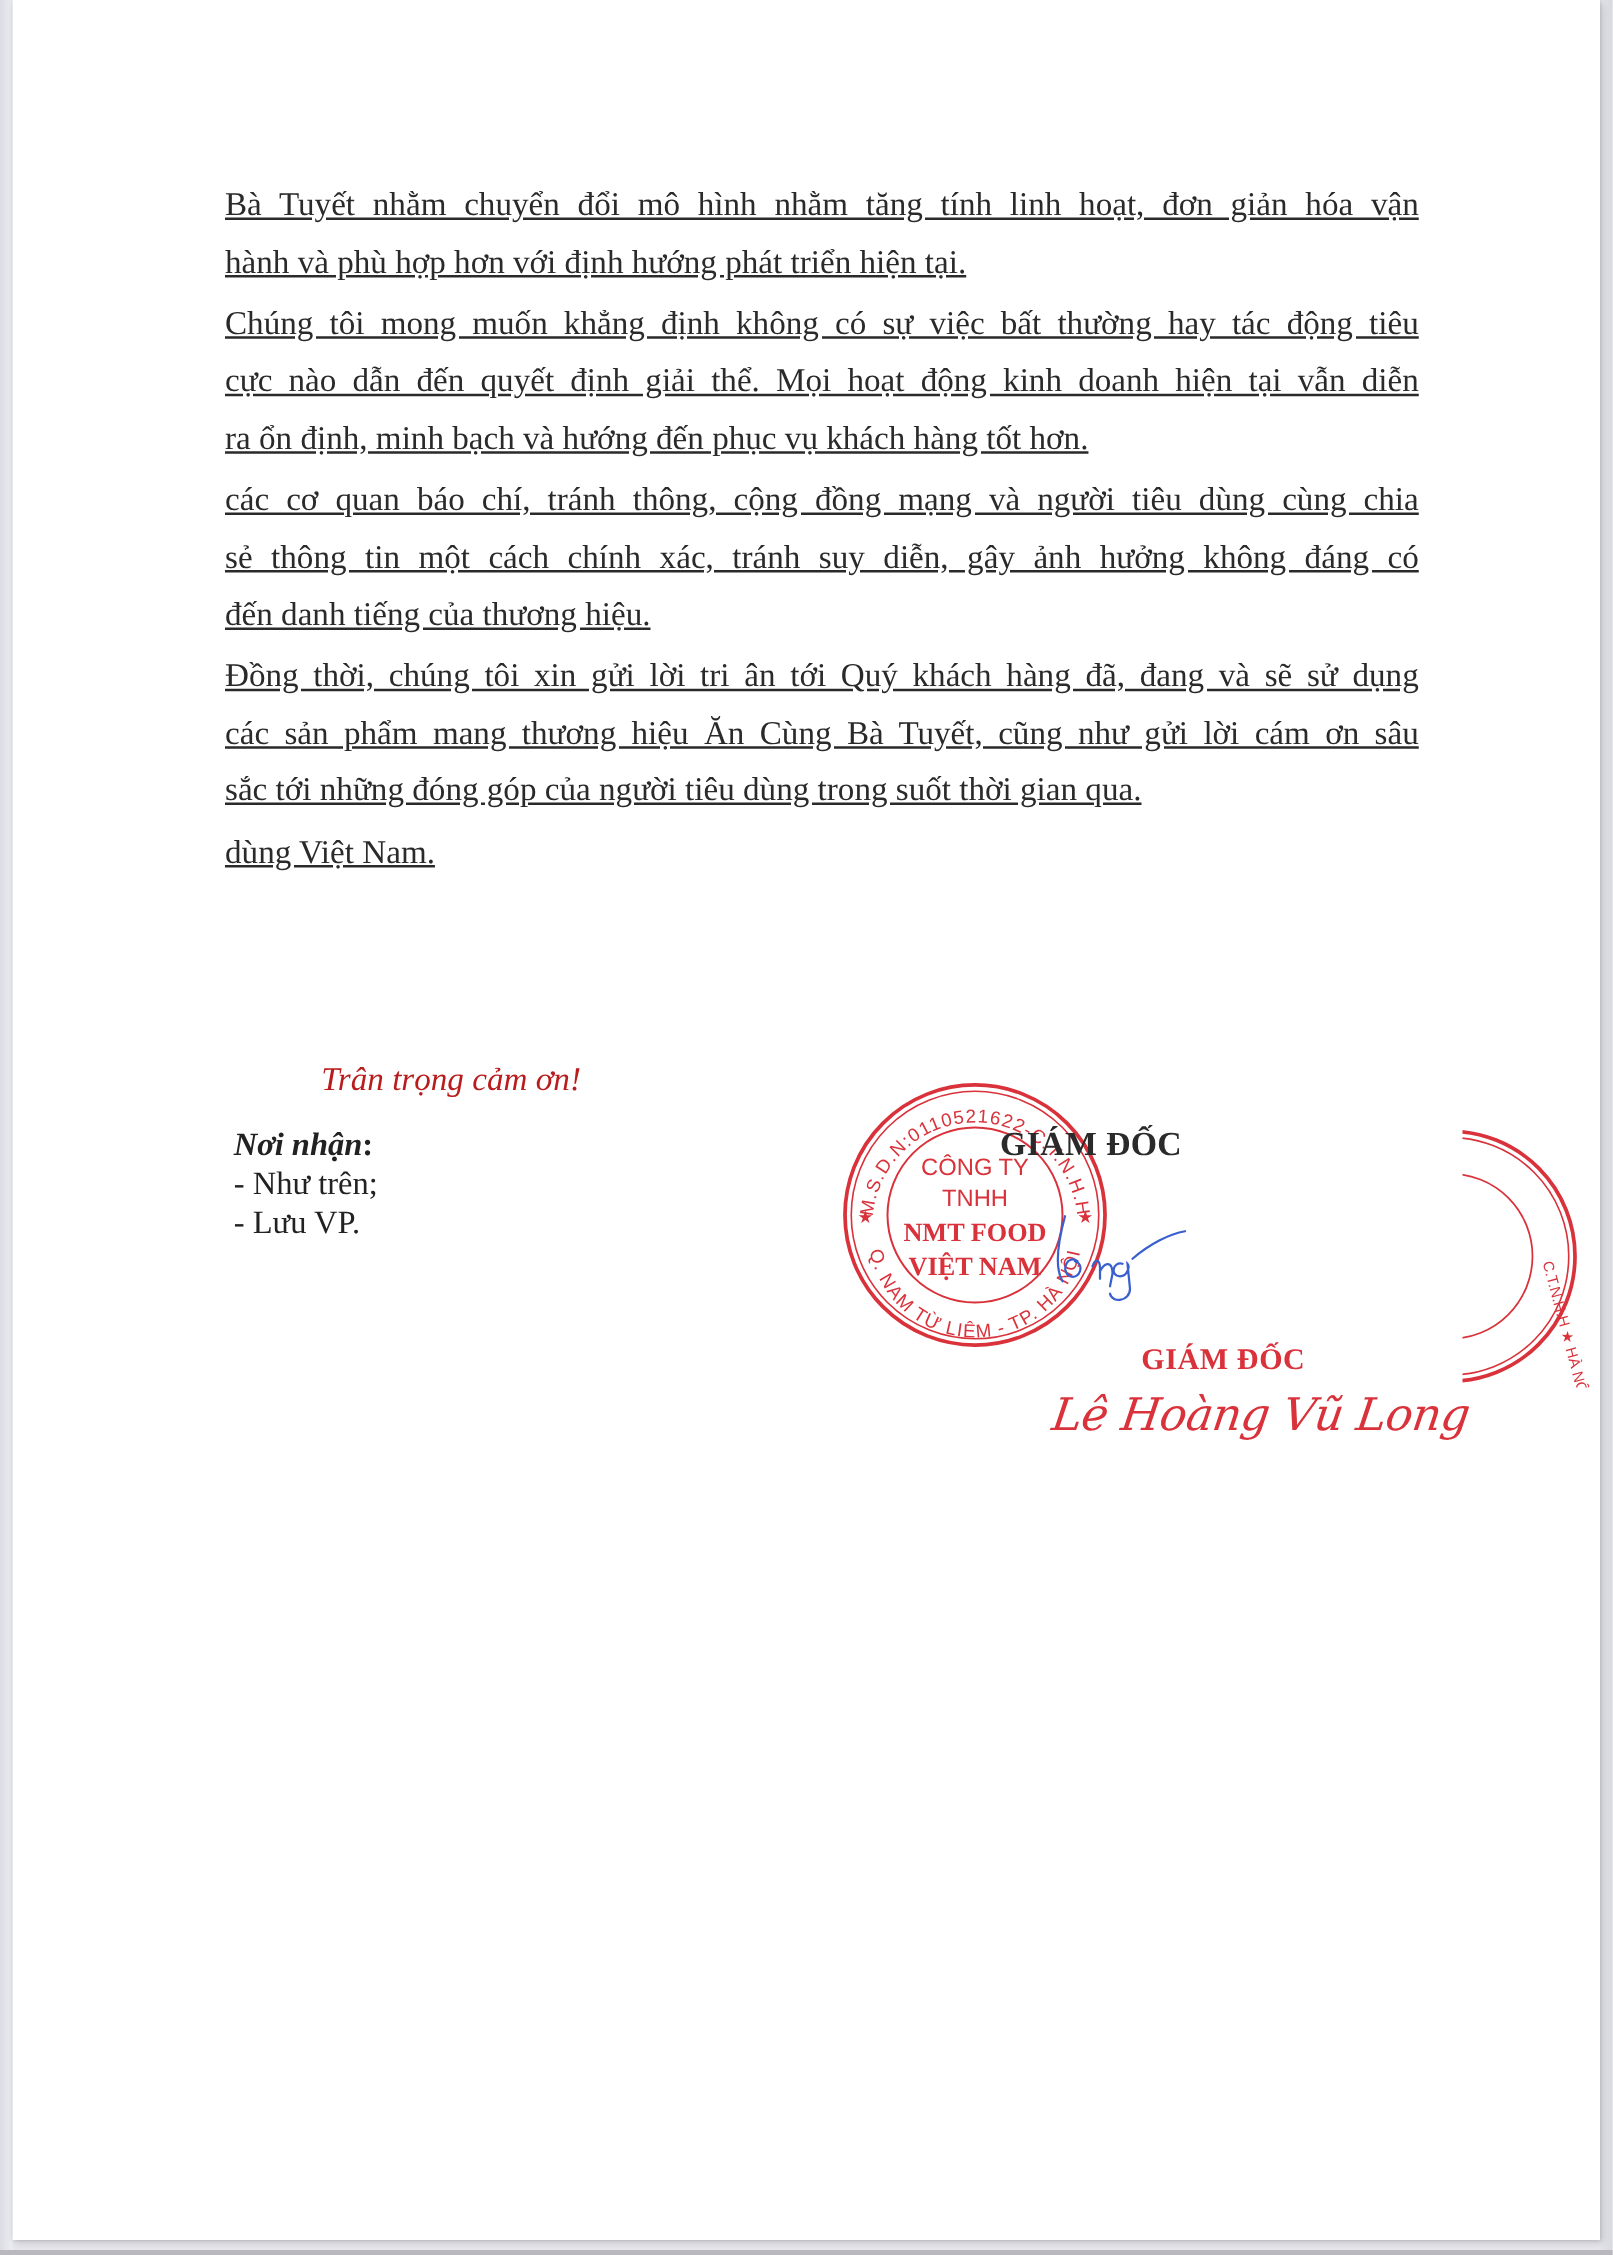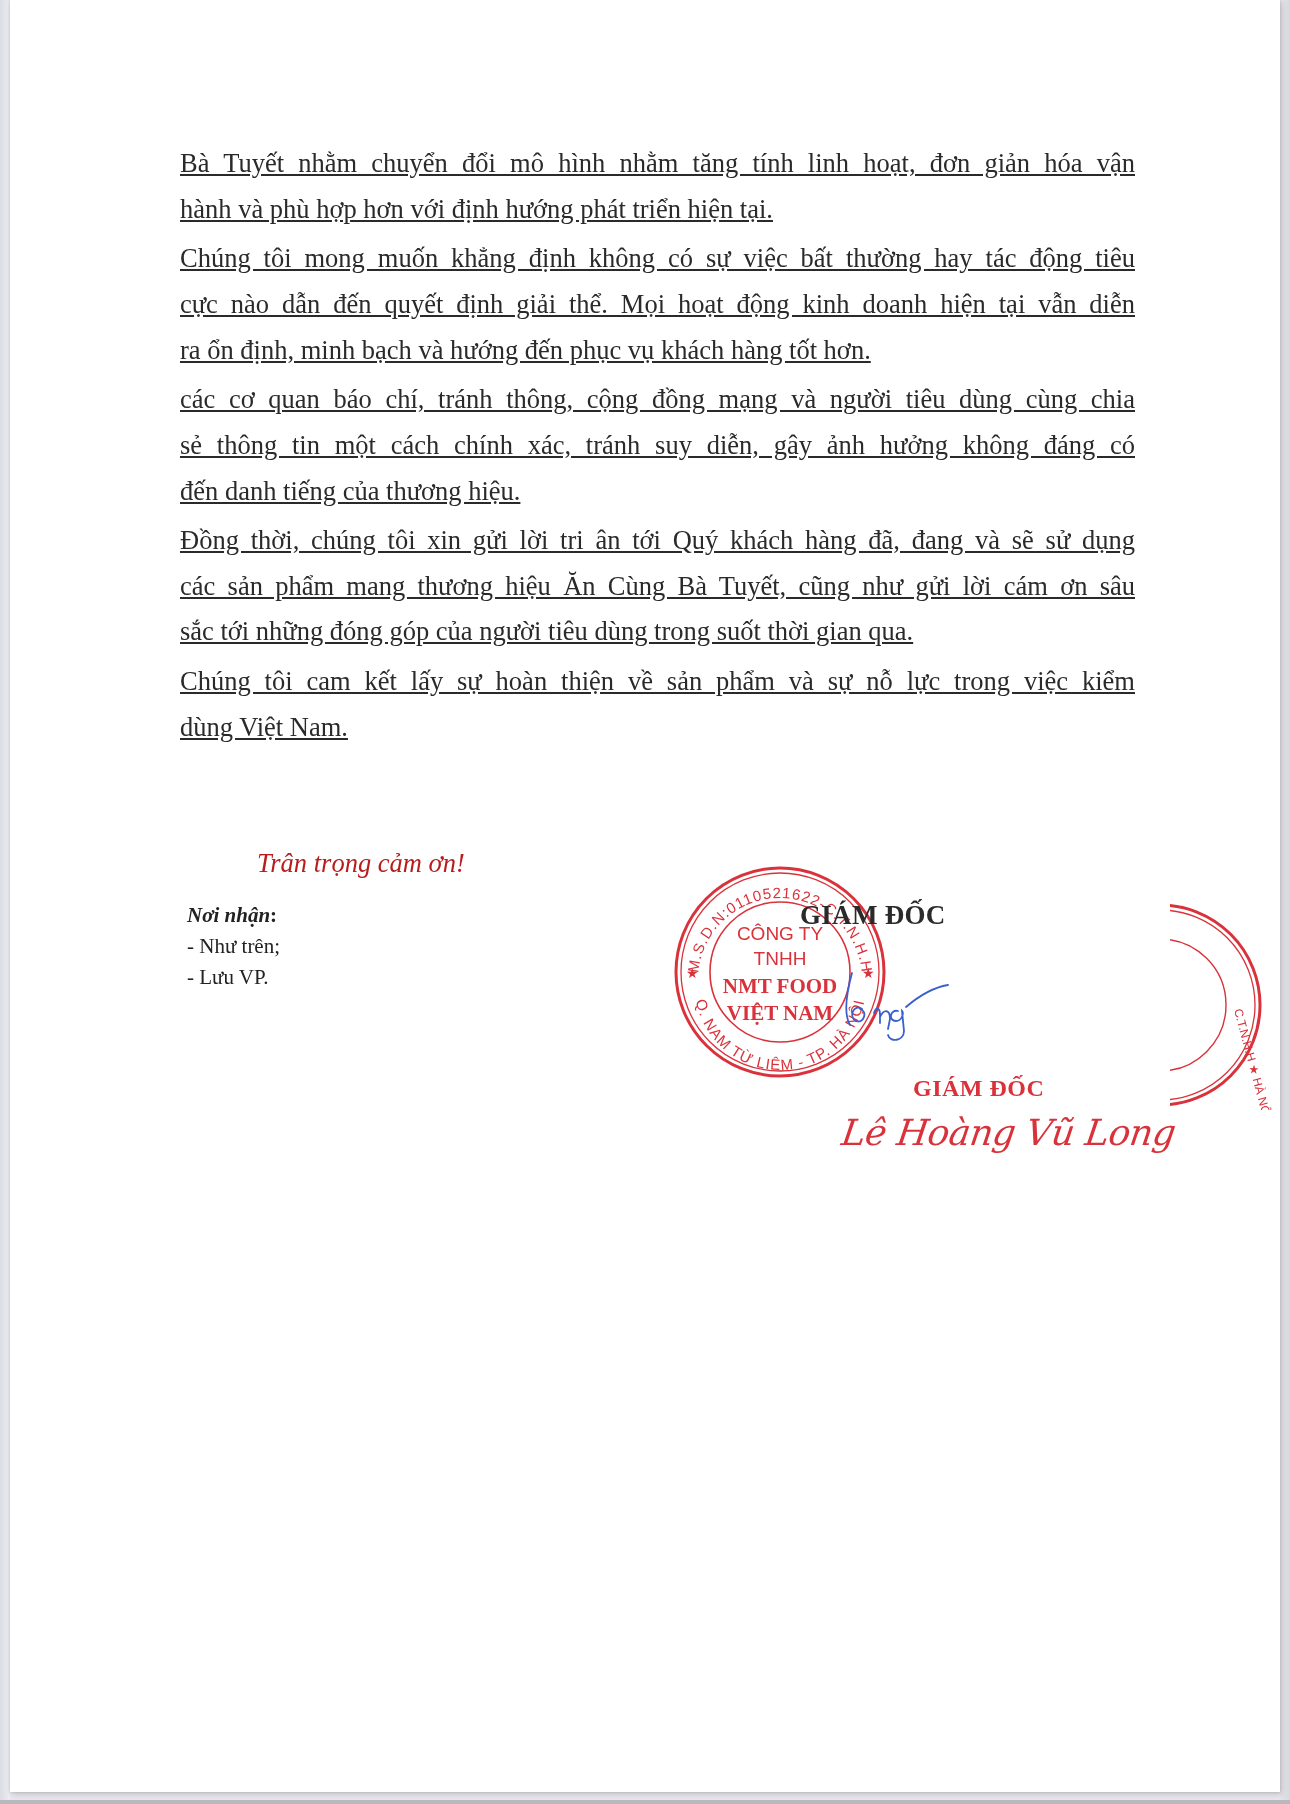"Chúng tôi cam kết lấy" span.ln { html: <span>Chúng tôi cam kết lấy sự hoàn thiện về sản phẩm và sự nỗ lực trong việc kiểm</span> -> none }
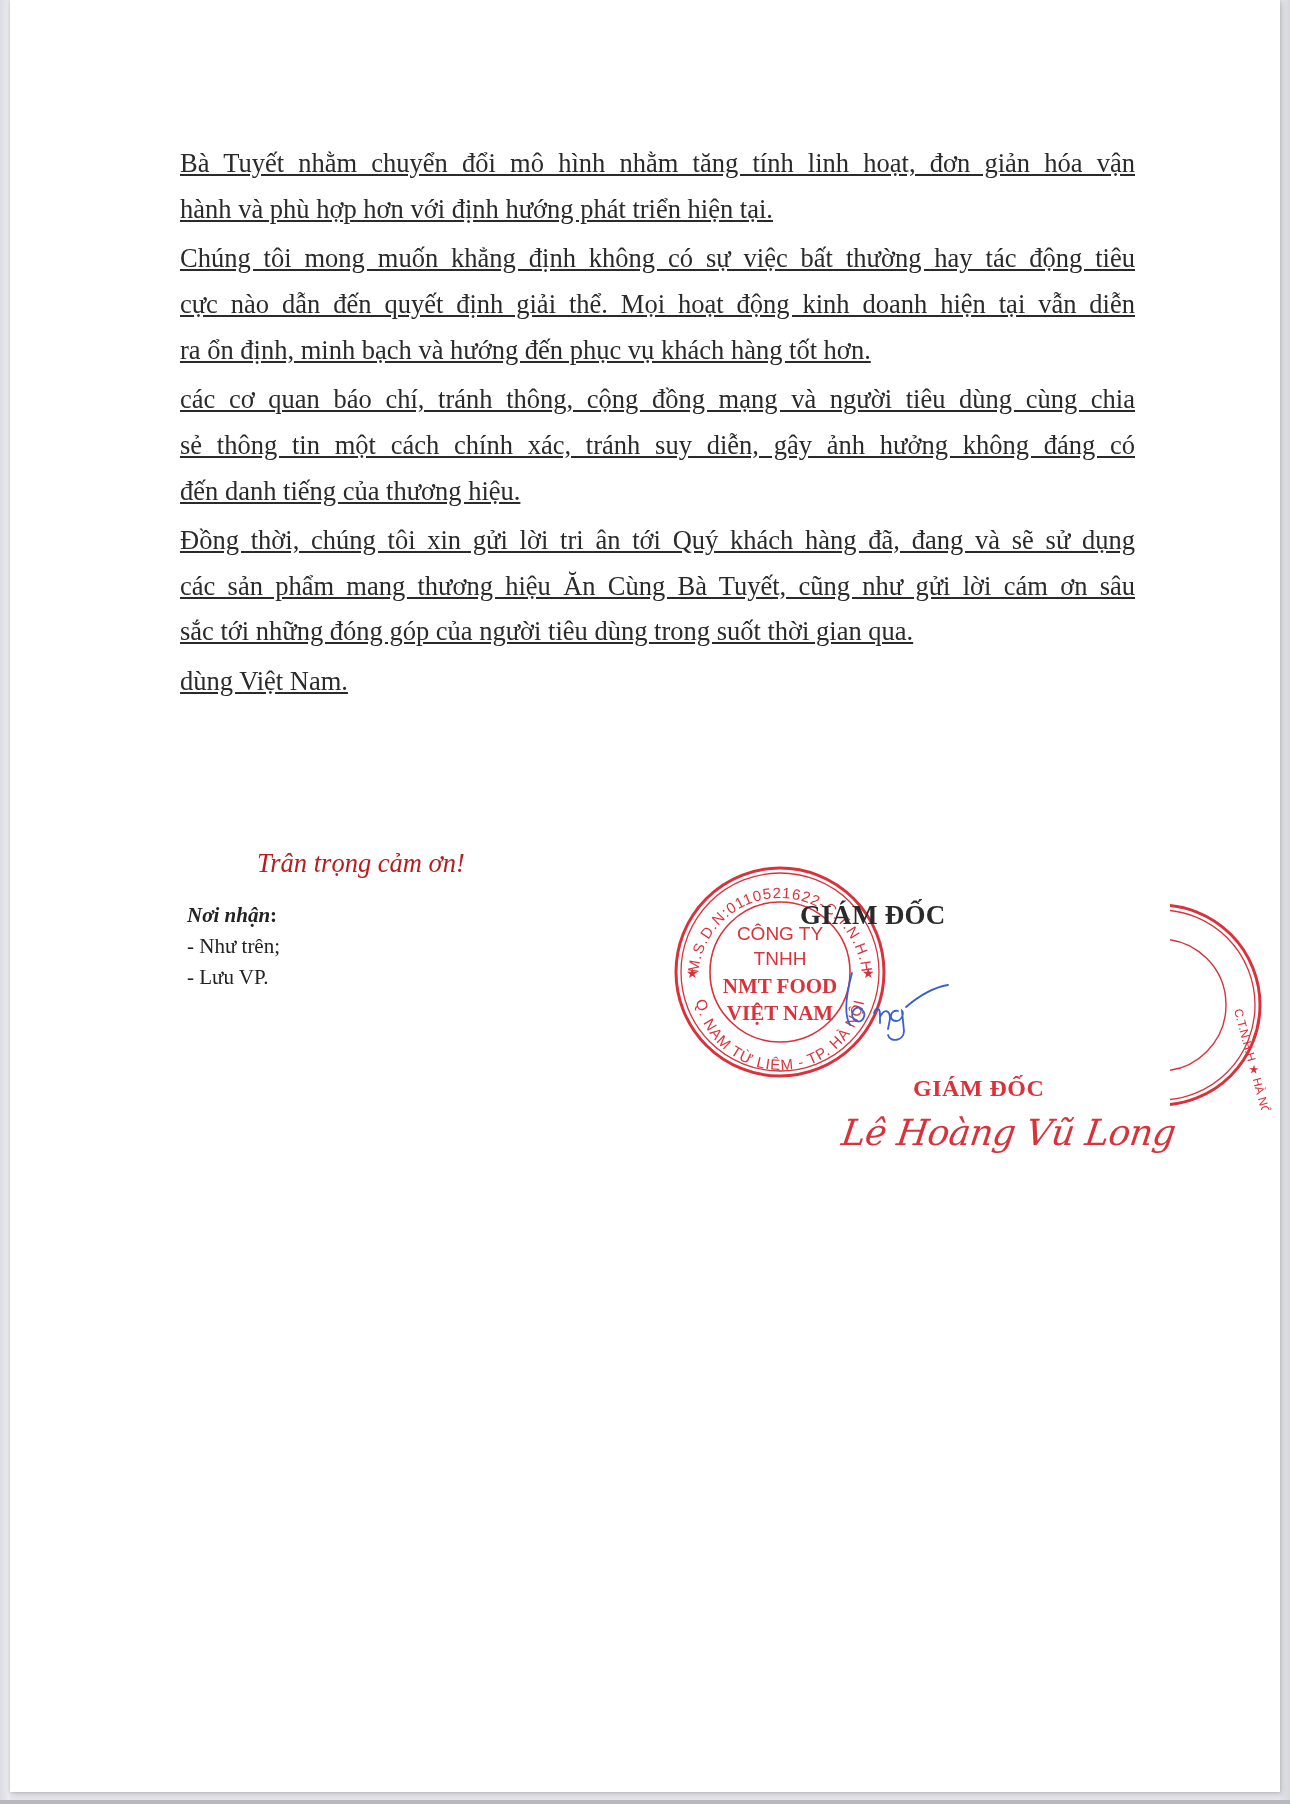"Nơi nhận:" .recipients { font-size: 21px -> 26px }
